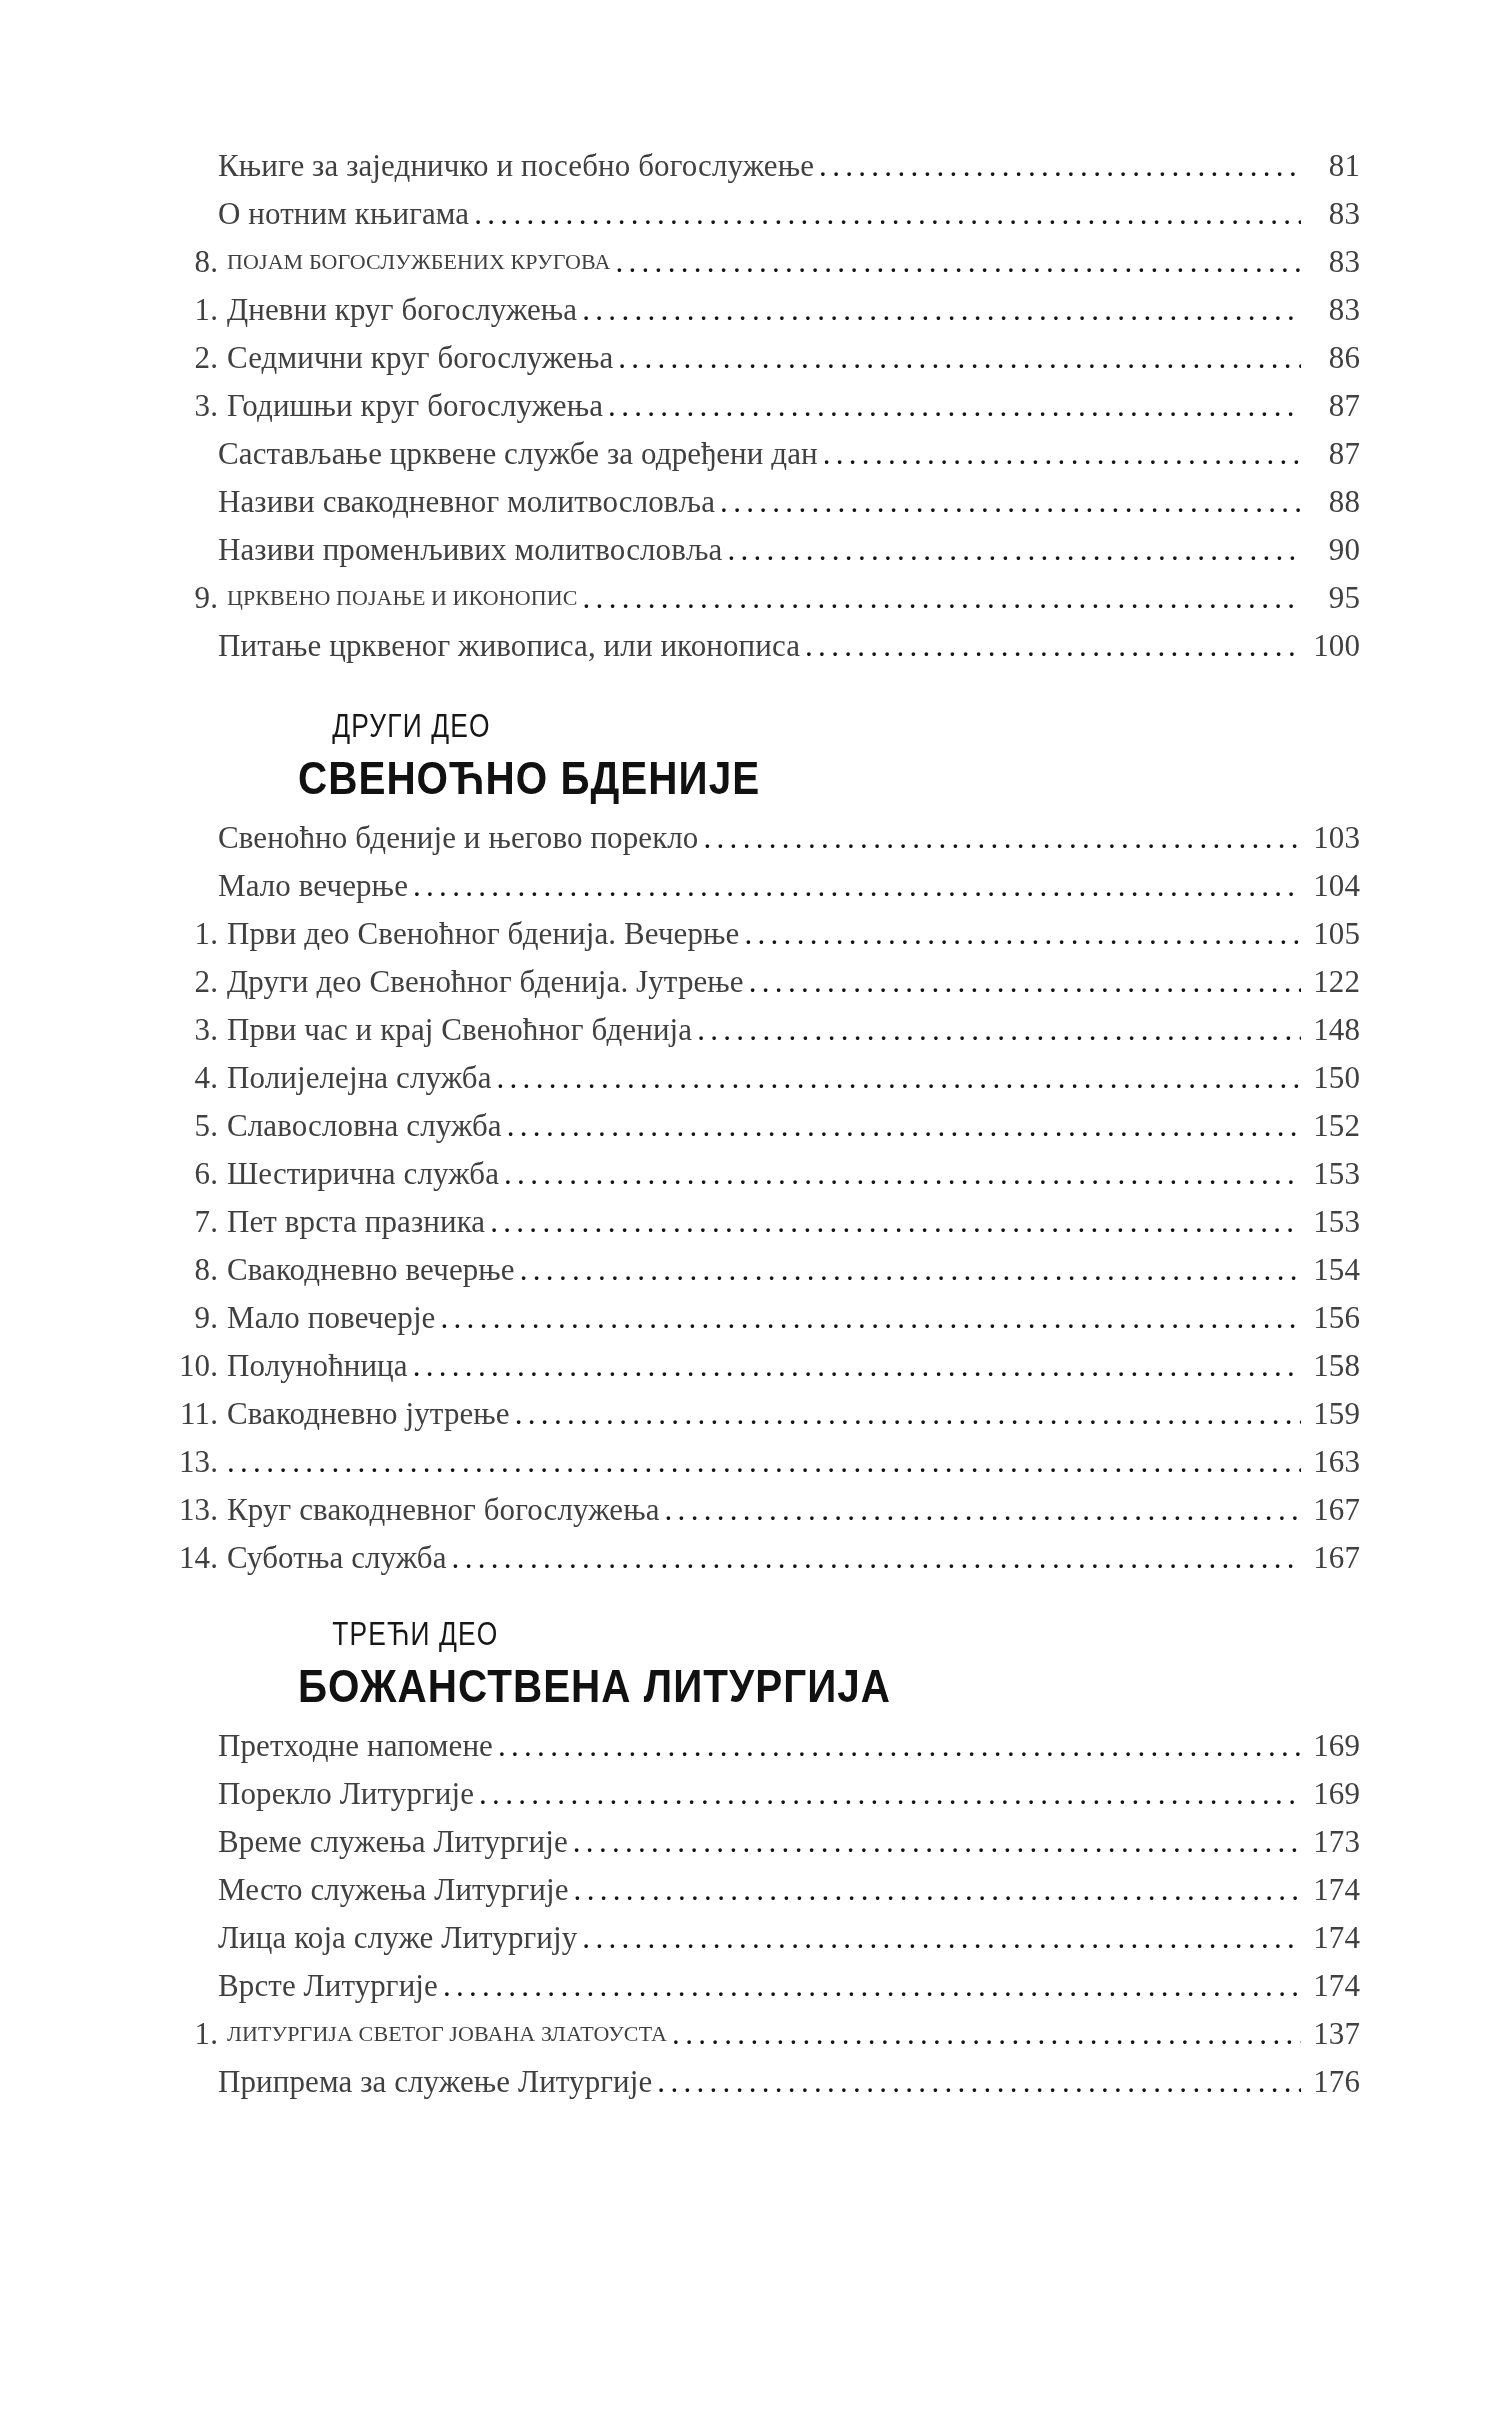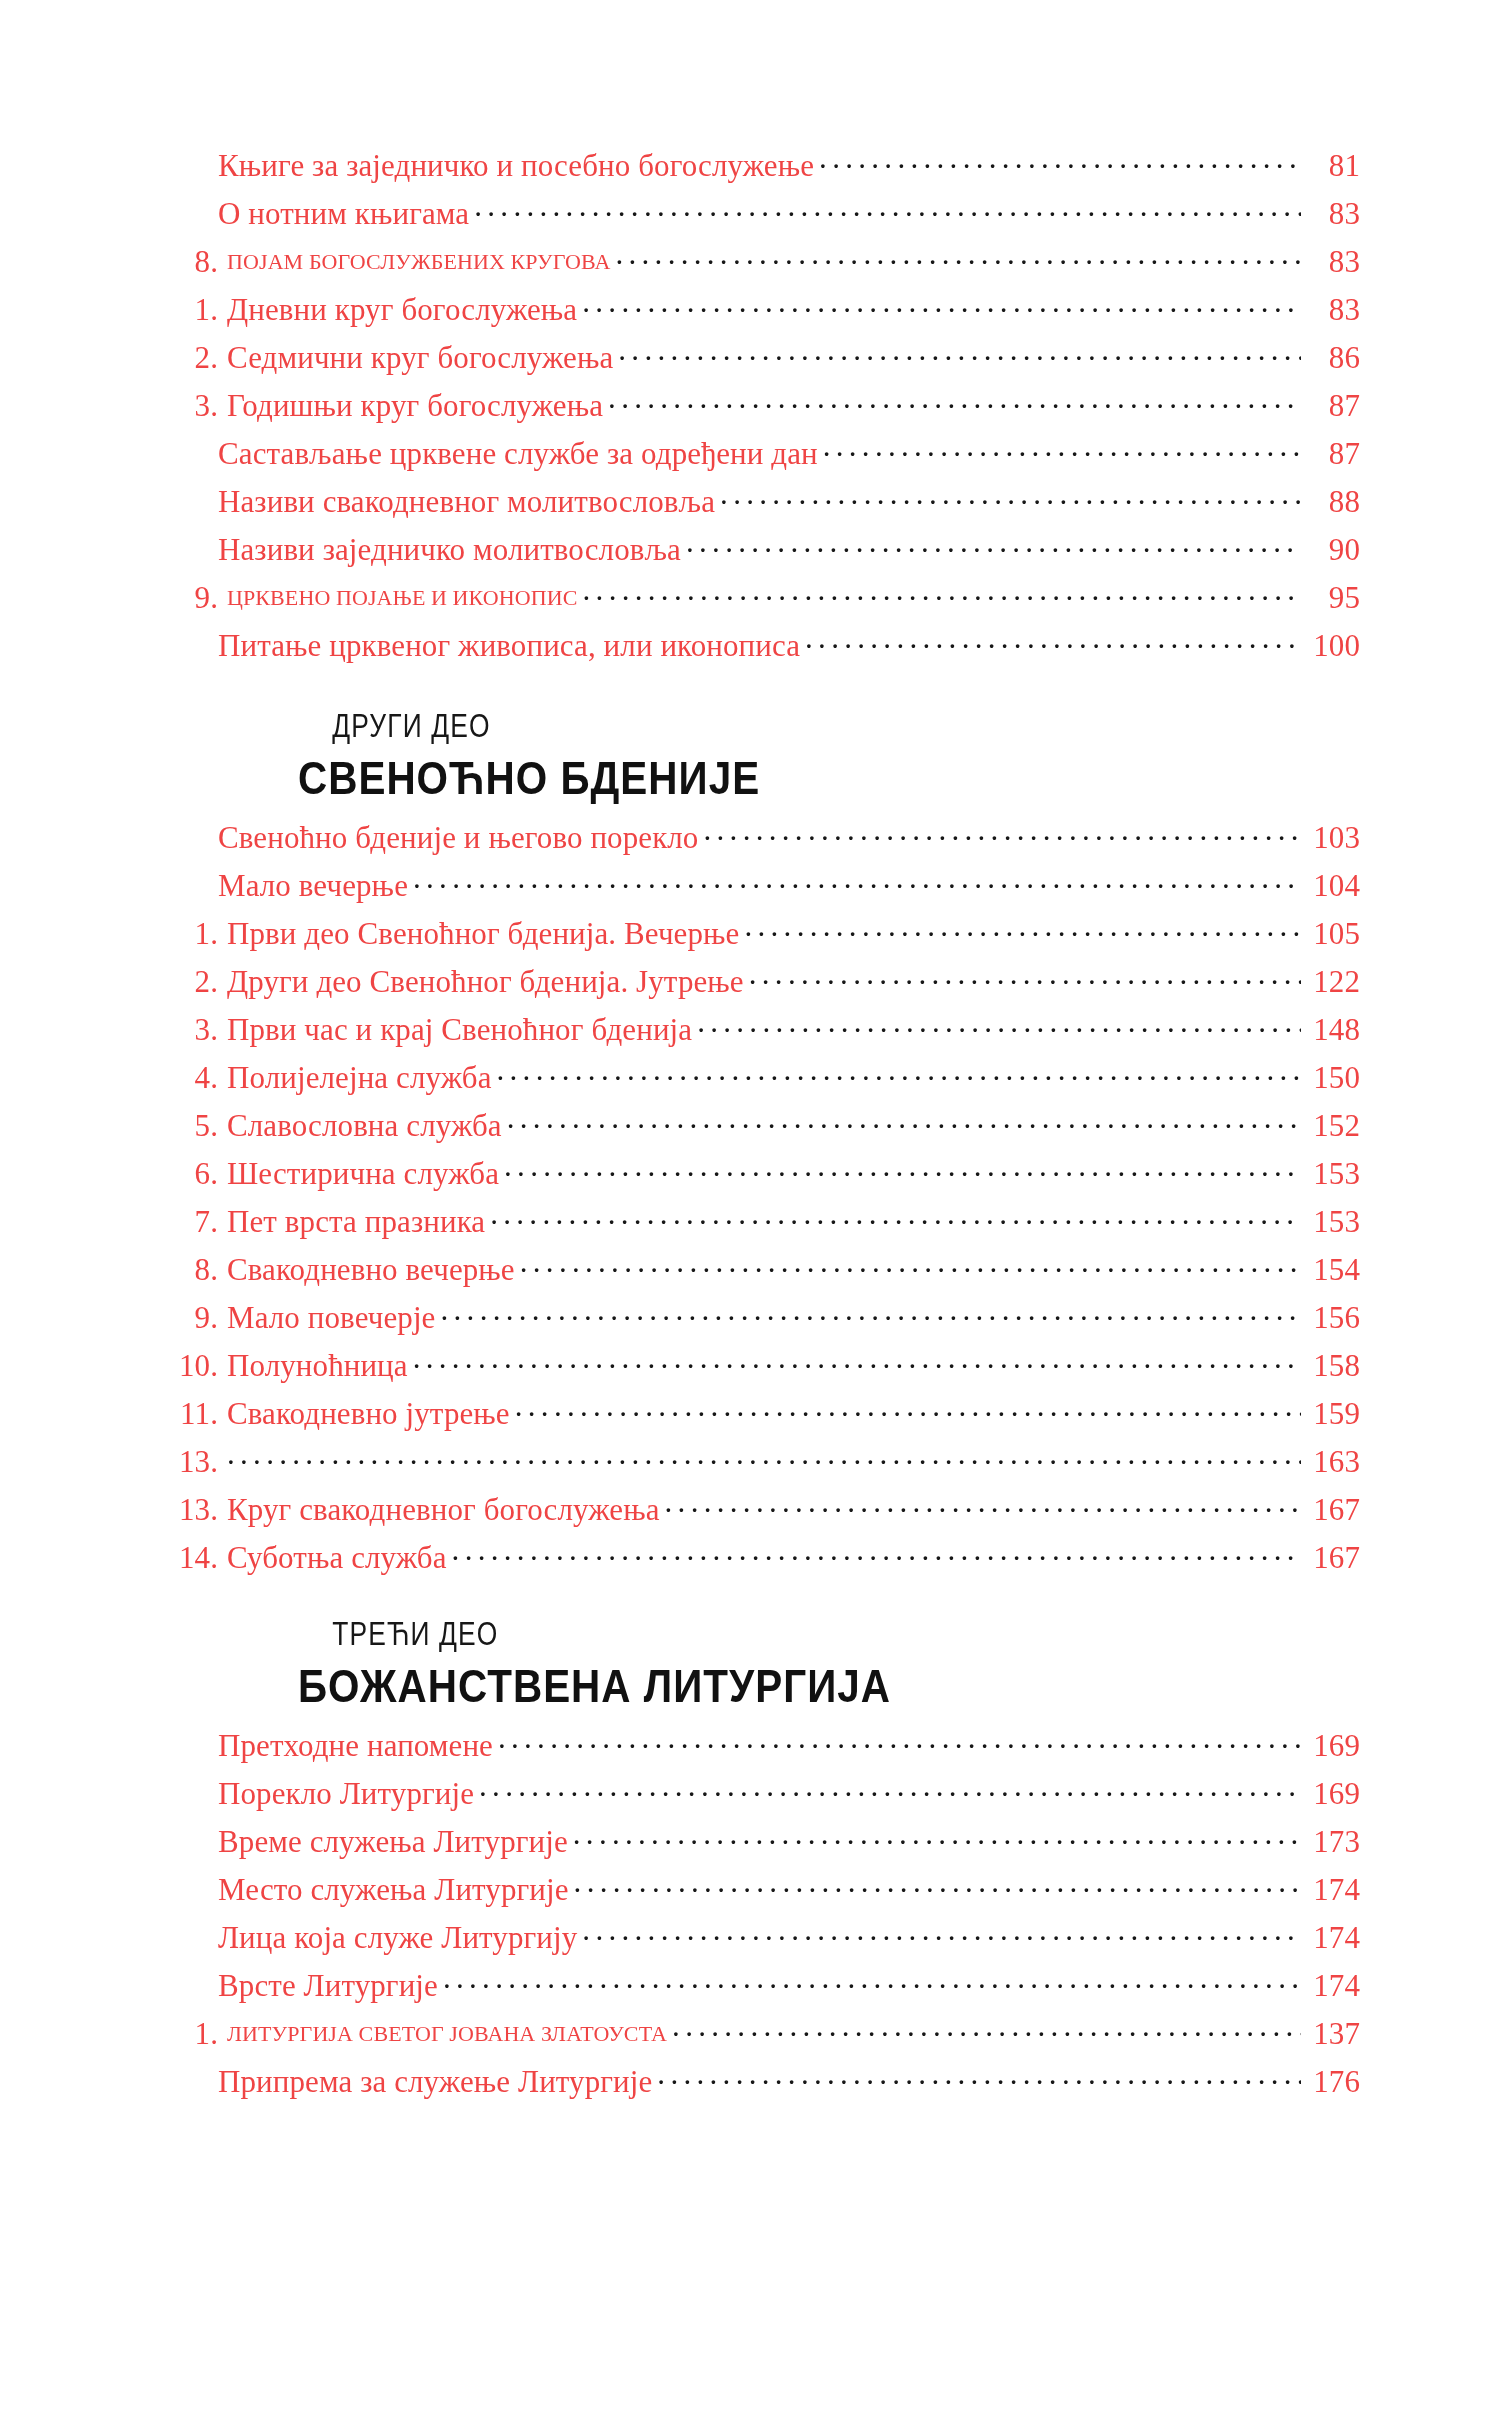"Књиге за заједничко и посебно" .toc-entry { align-items: center -> flex-end; color: #ef4444 -> #404040 }
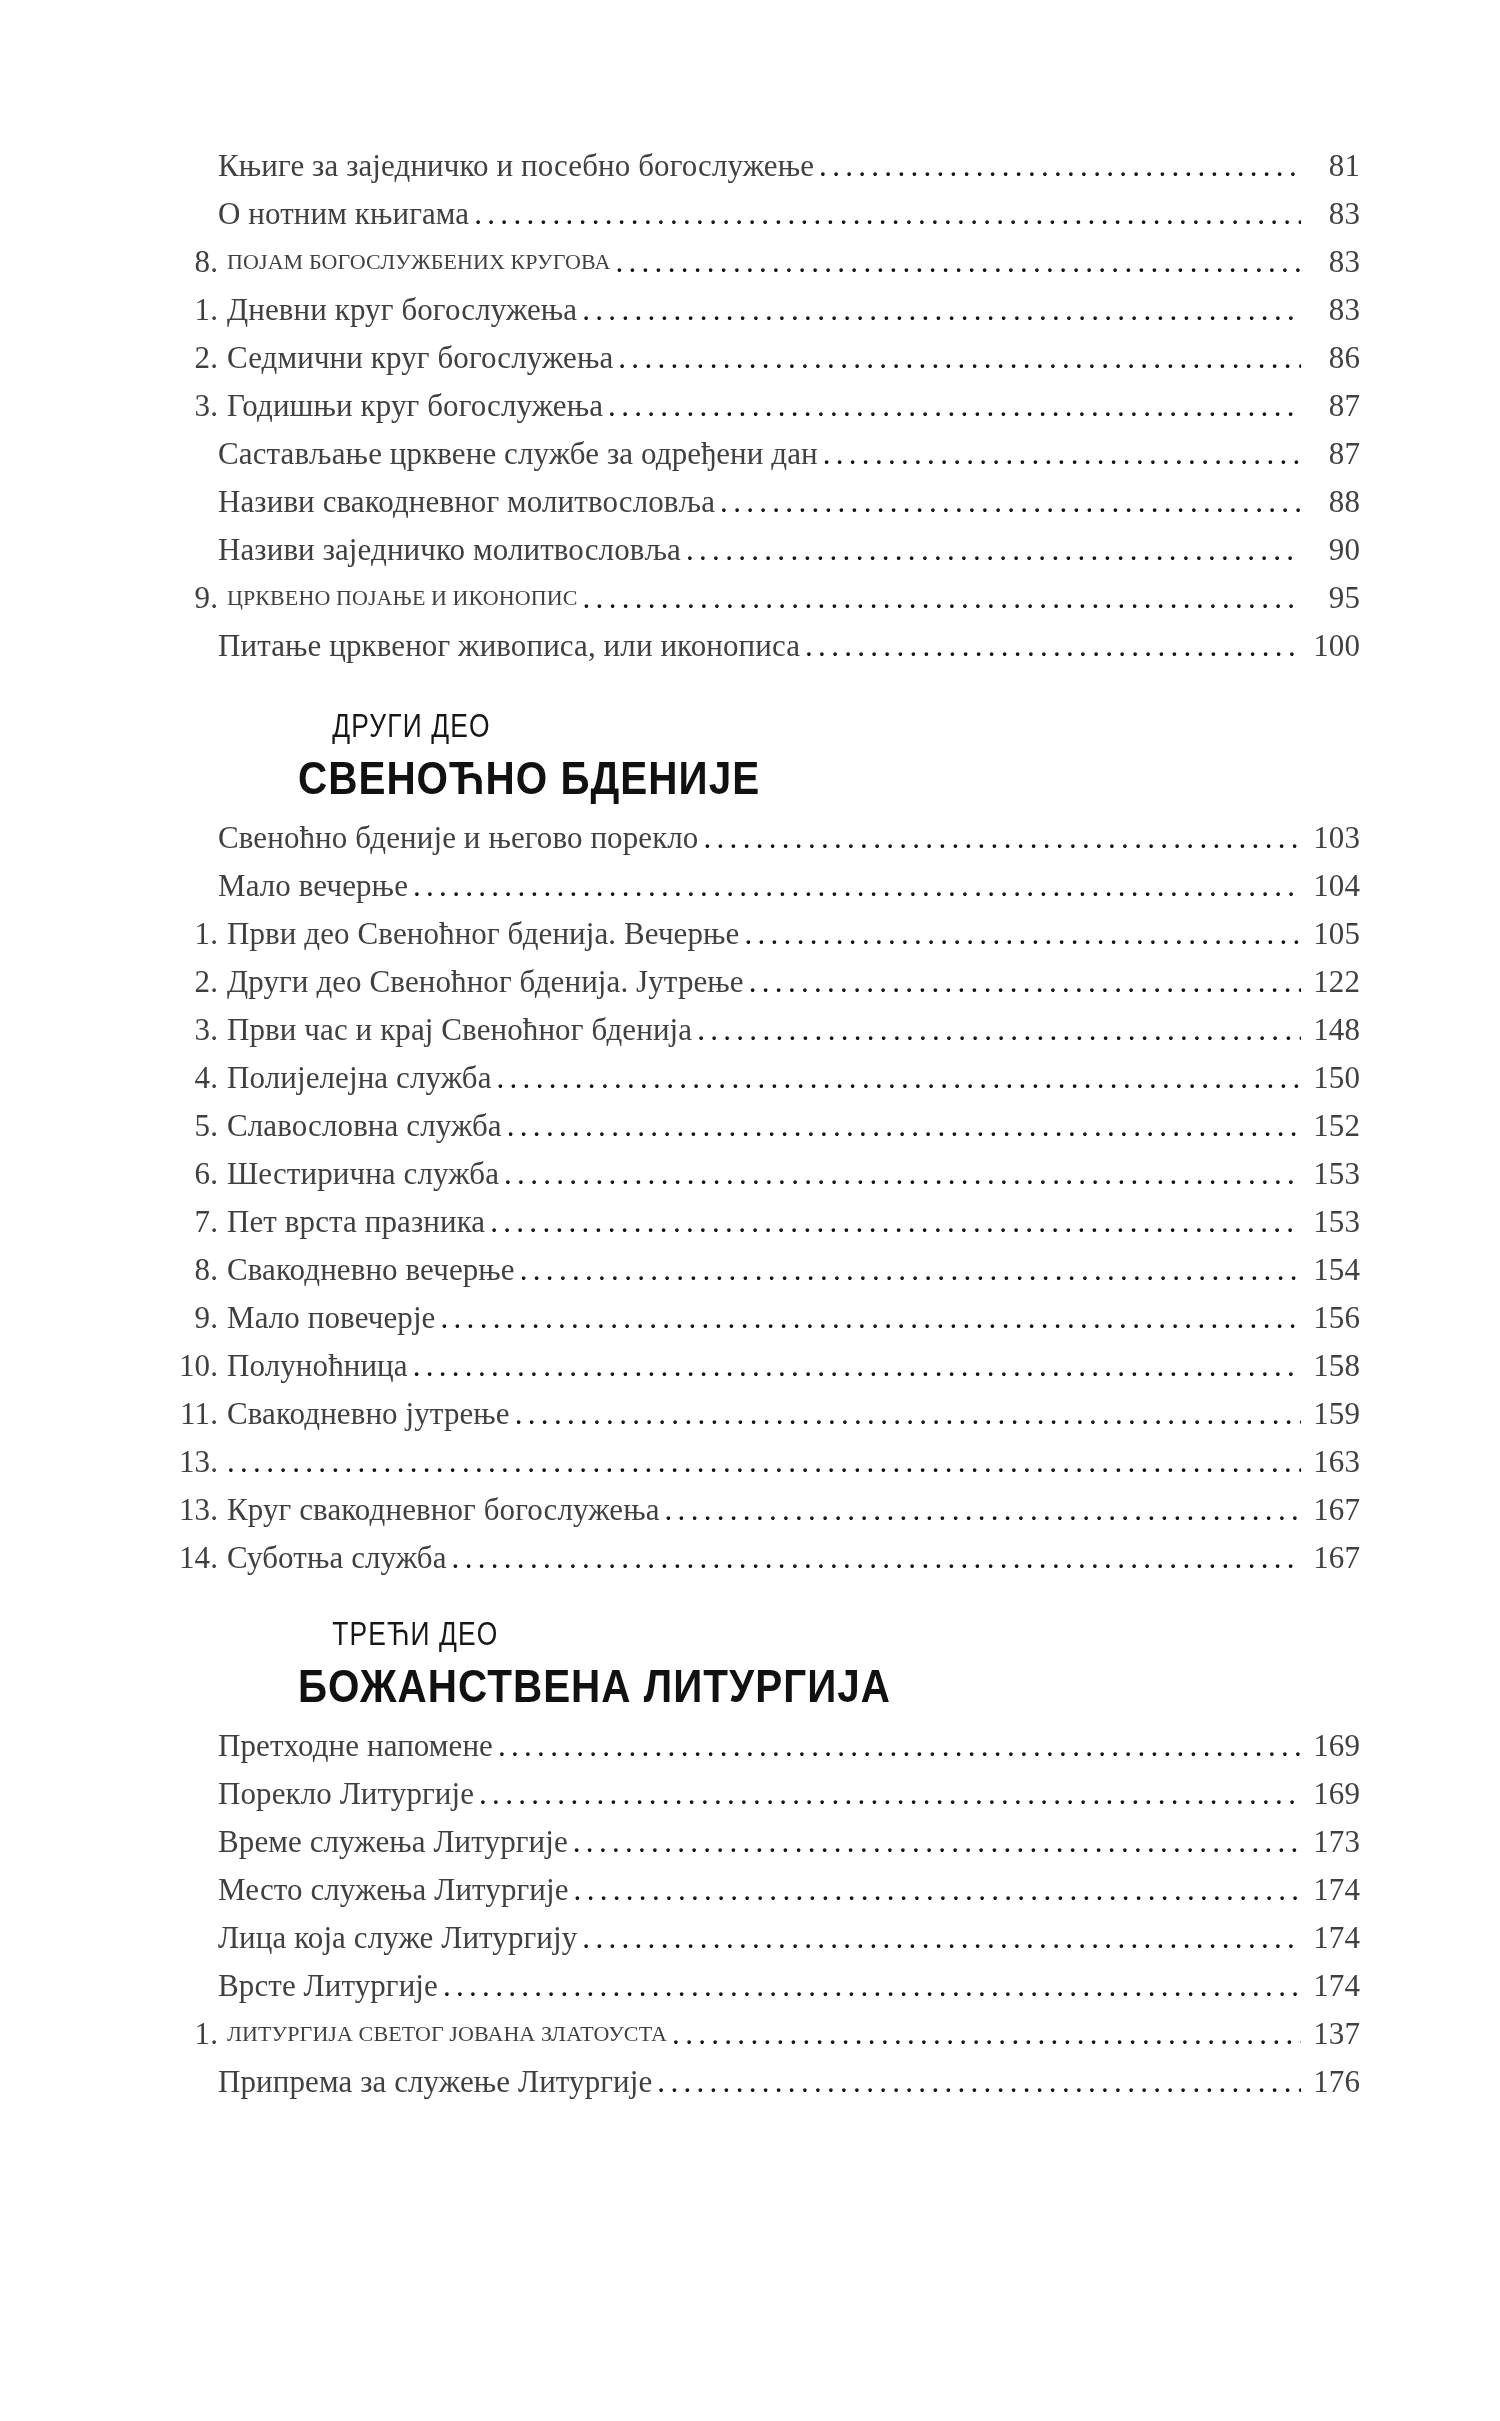"Називи заједничко молитвословља" span.title { text: заједничко -> променљивих }
